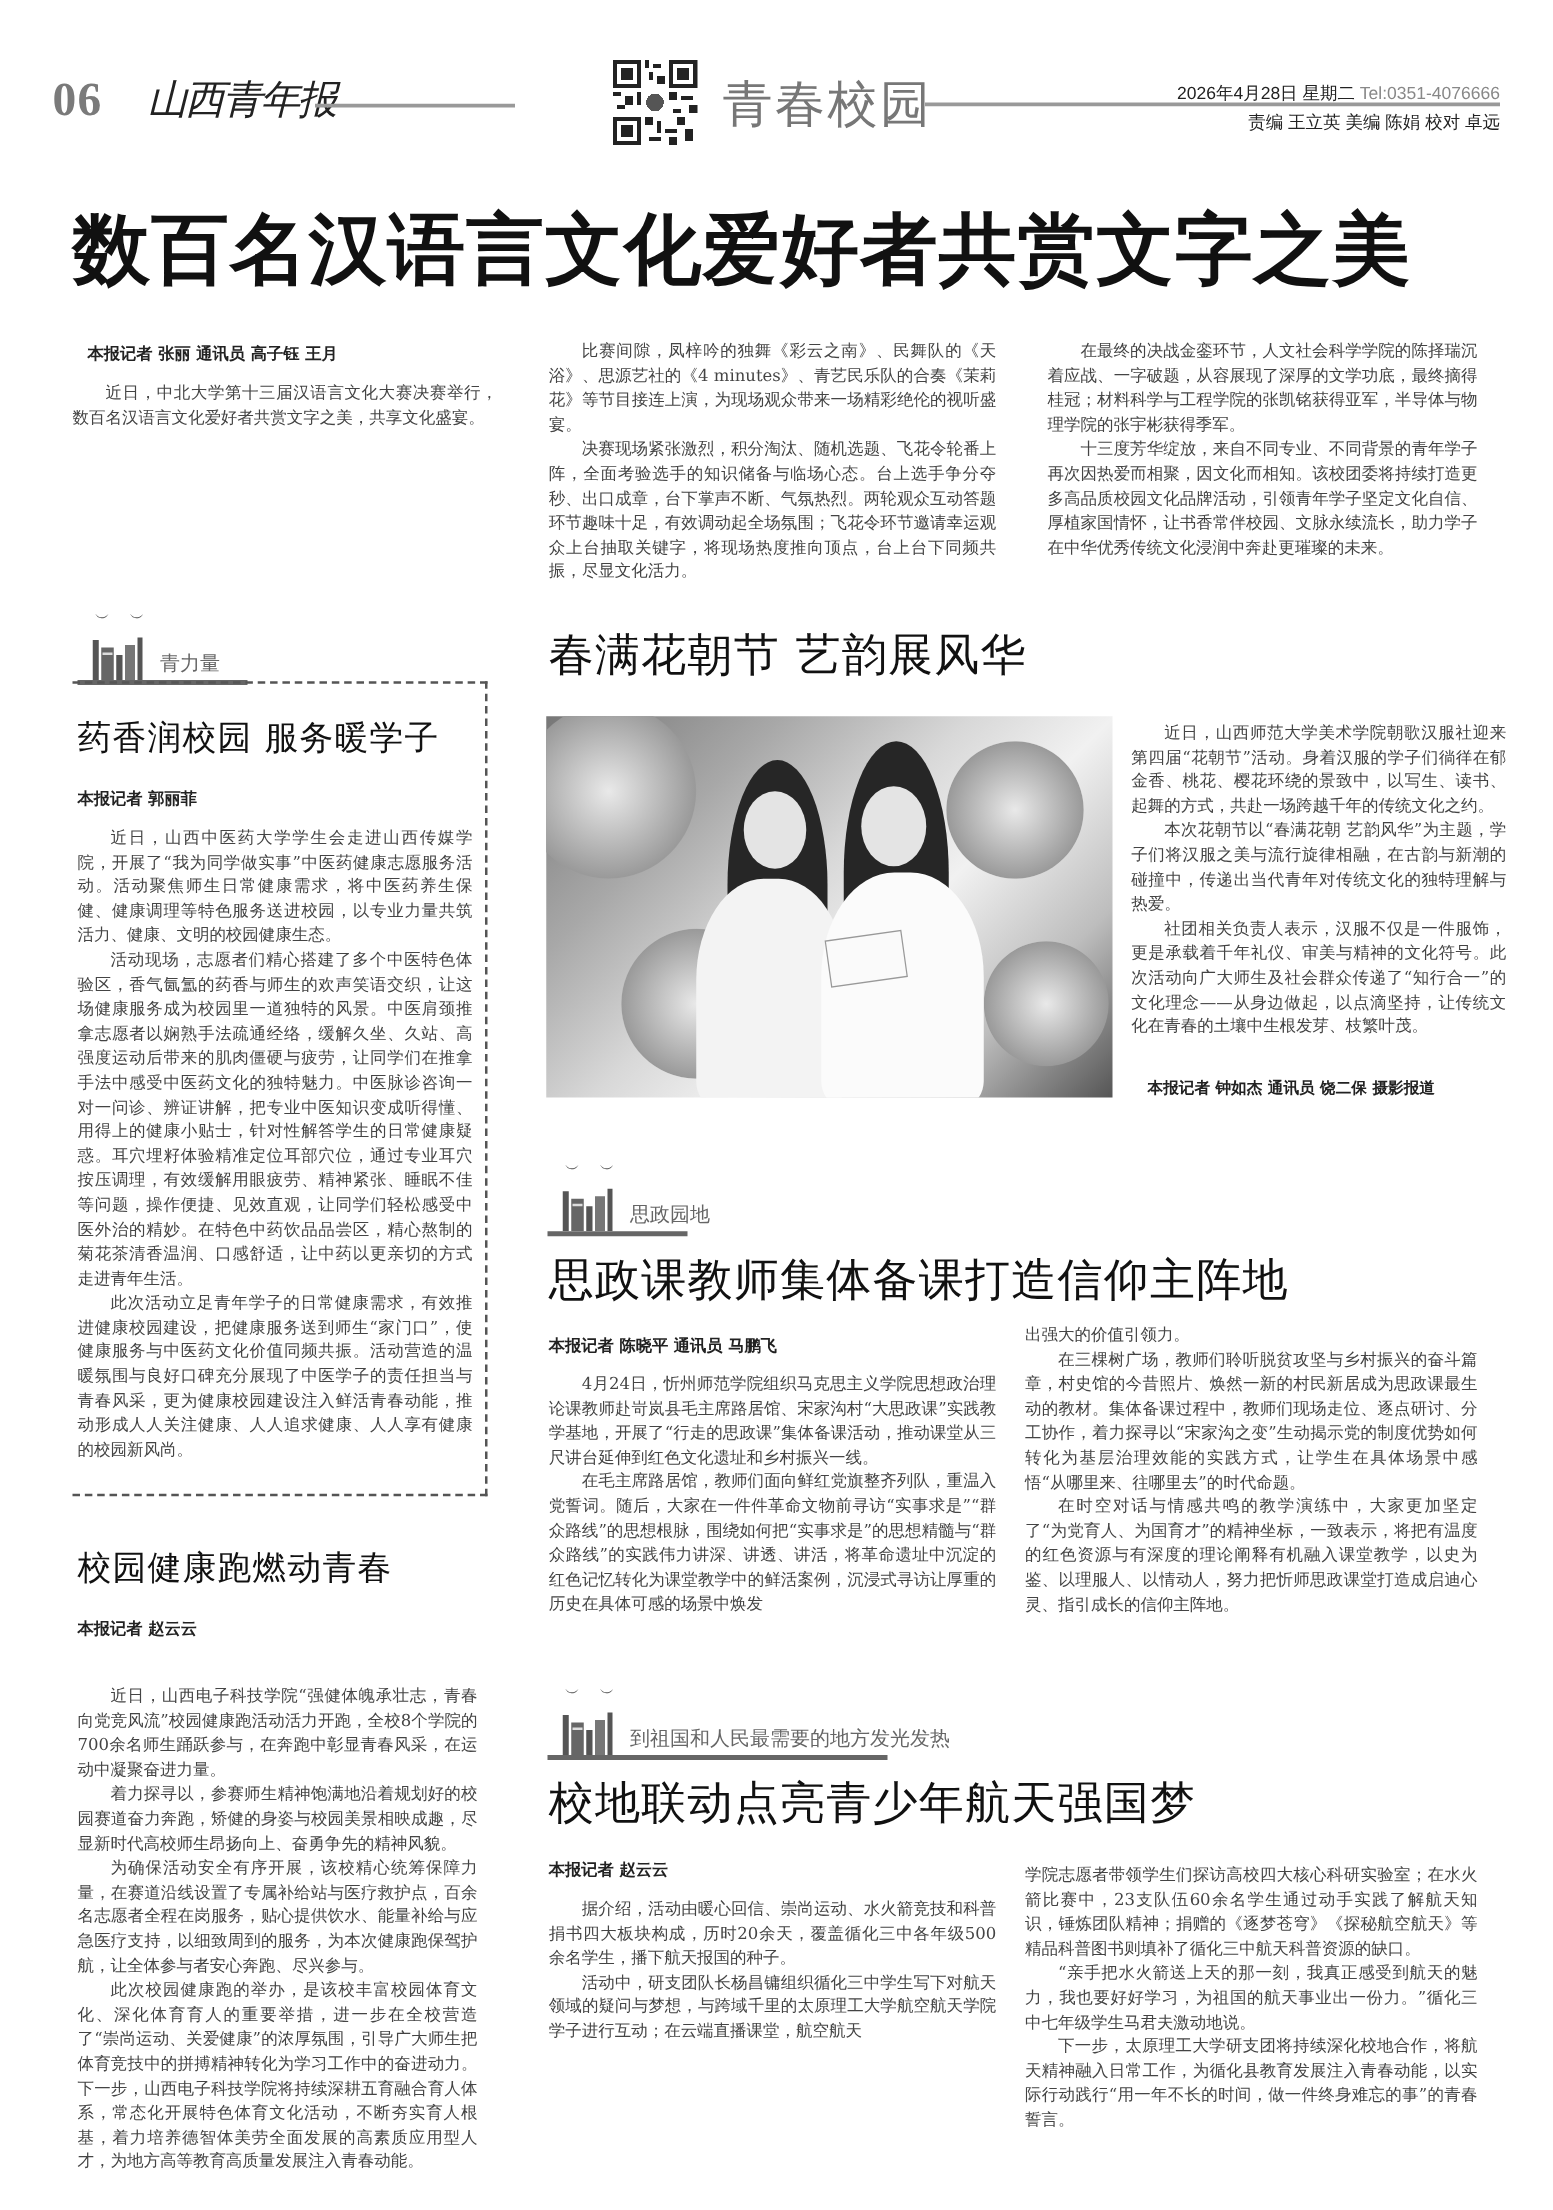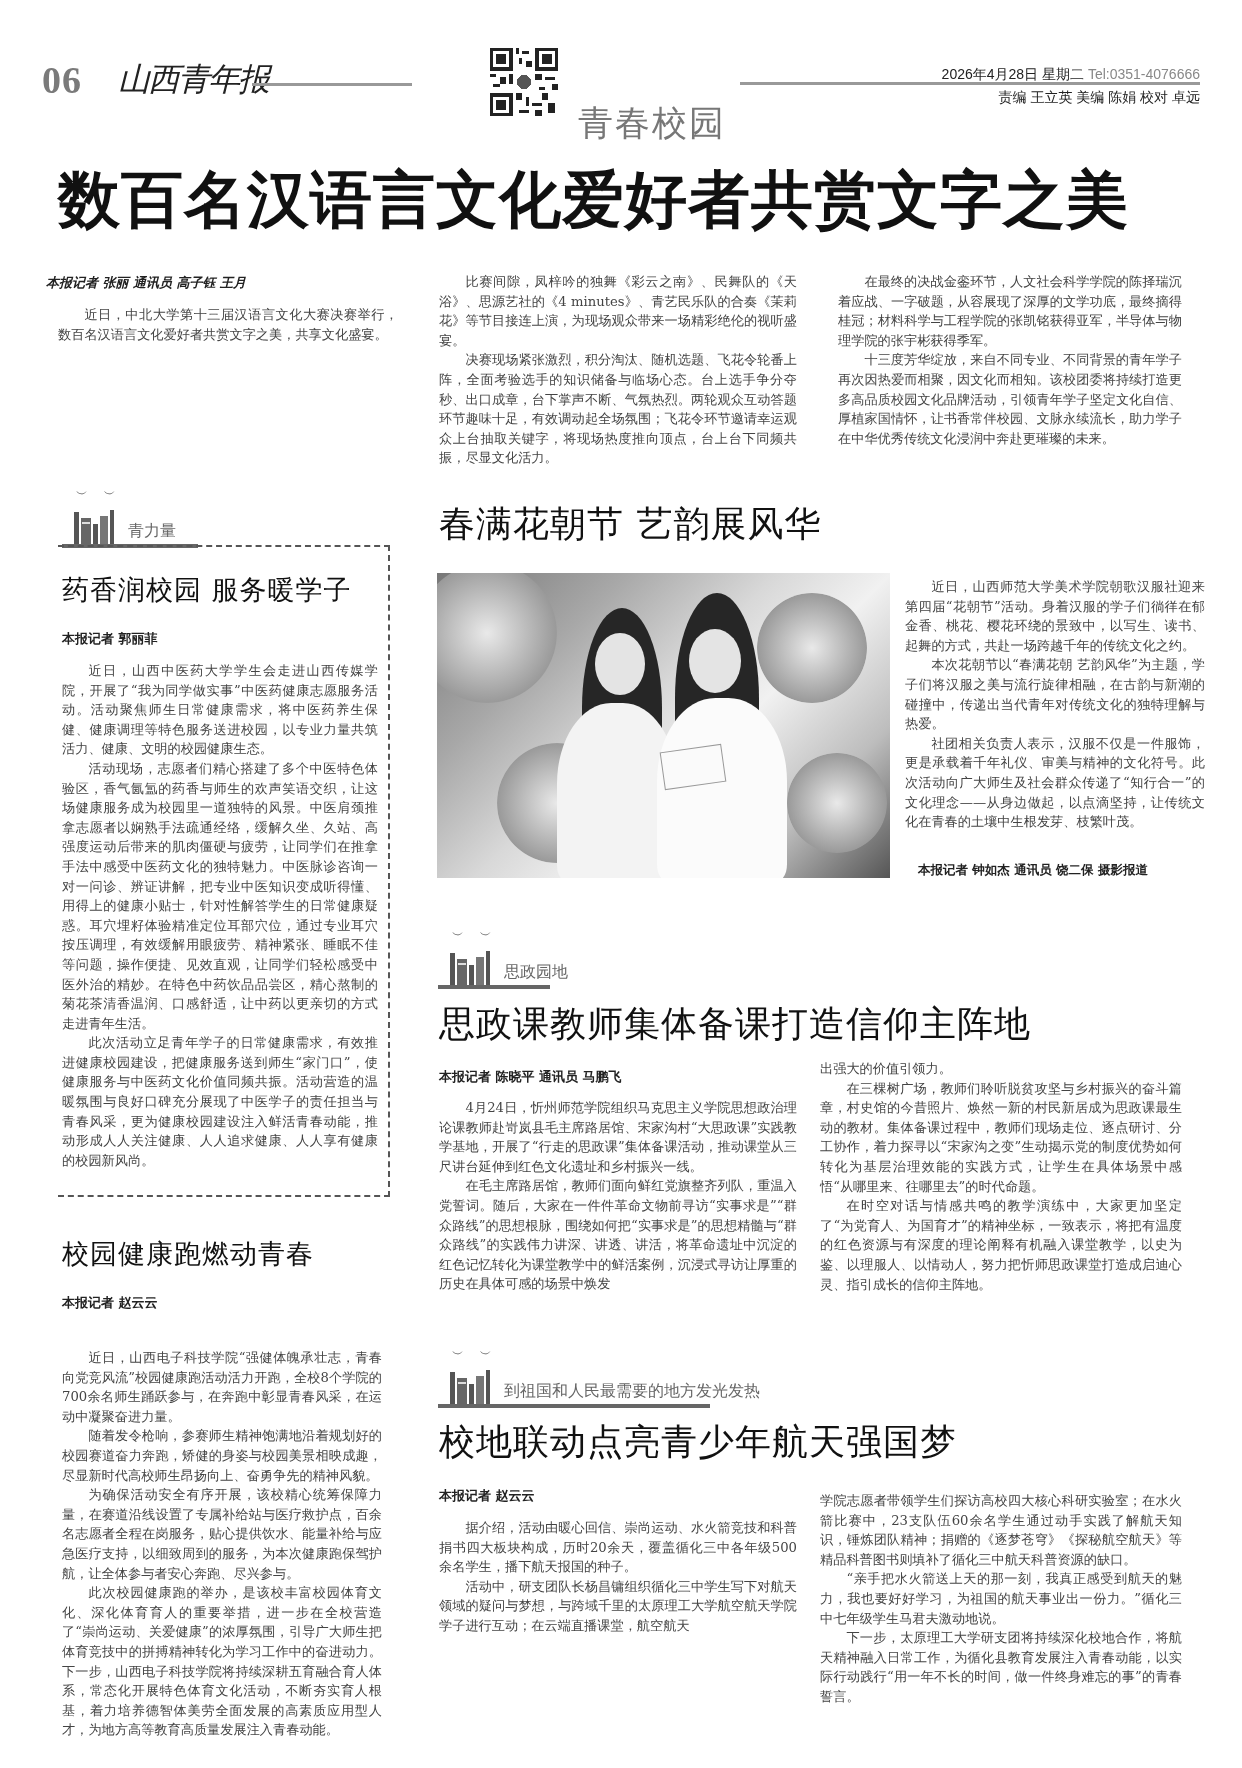"青春校园" .section-title { font-size: 35px -> 40px; margin-top: 44px -> none }
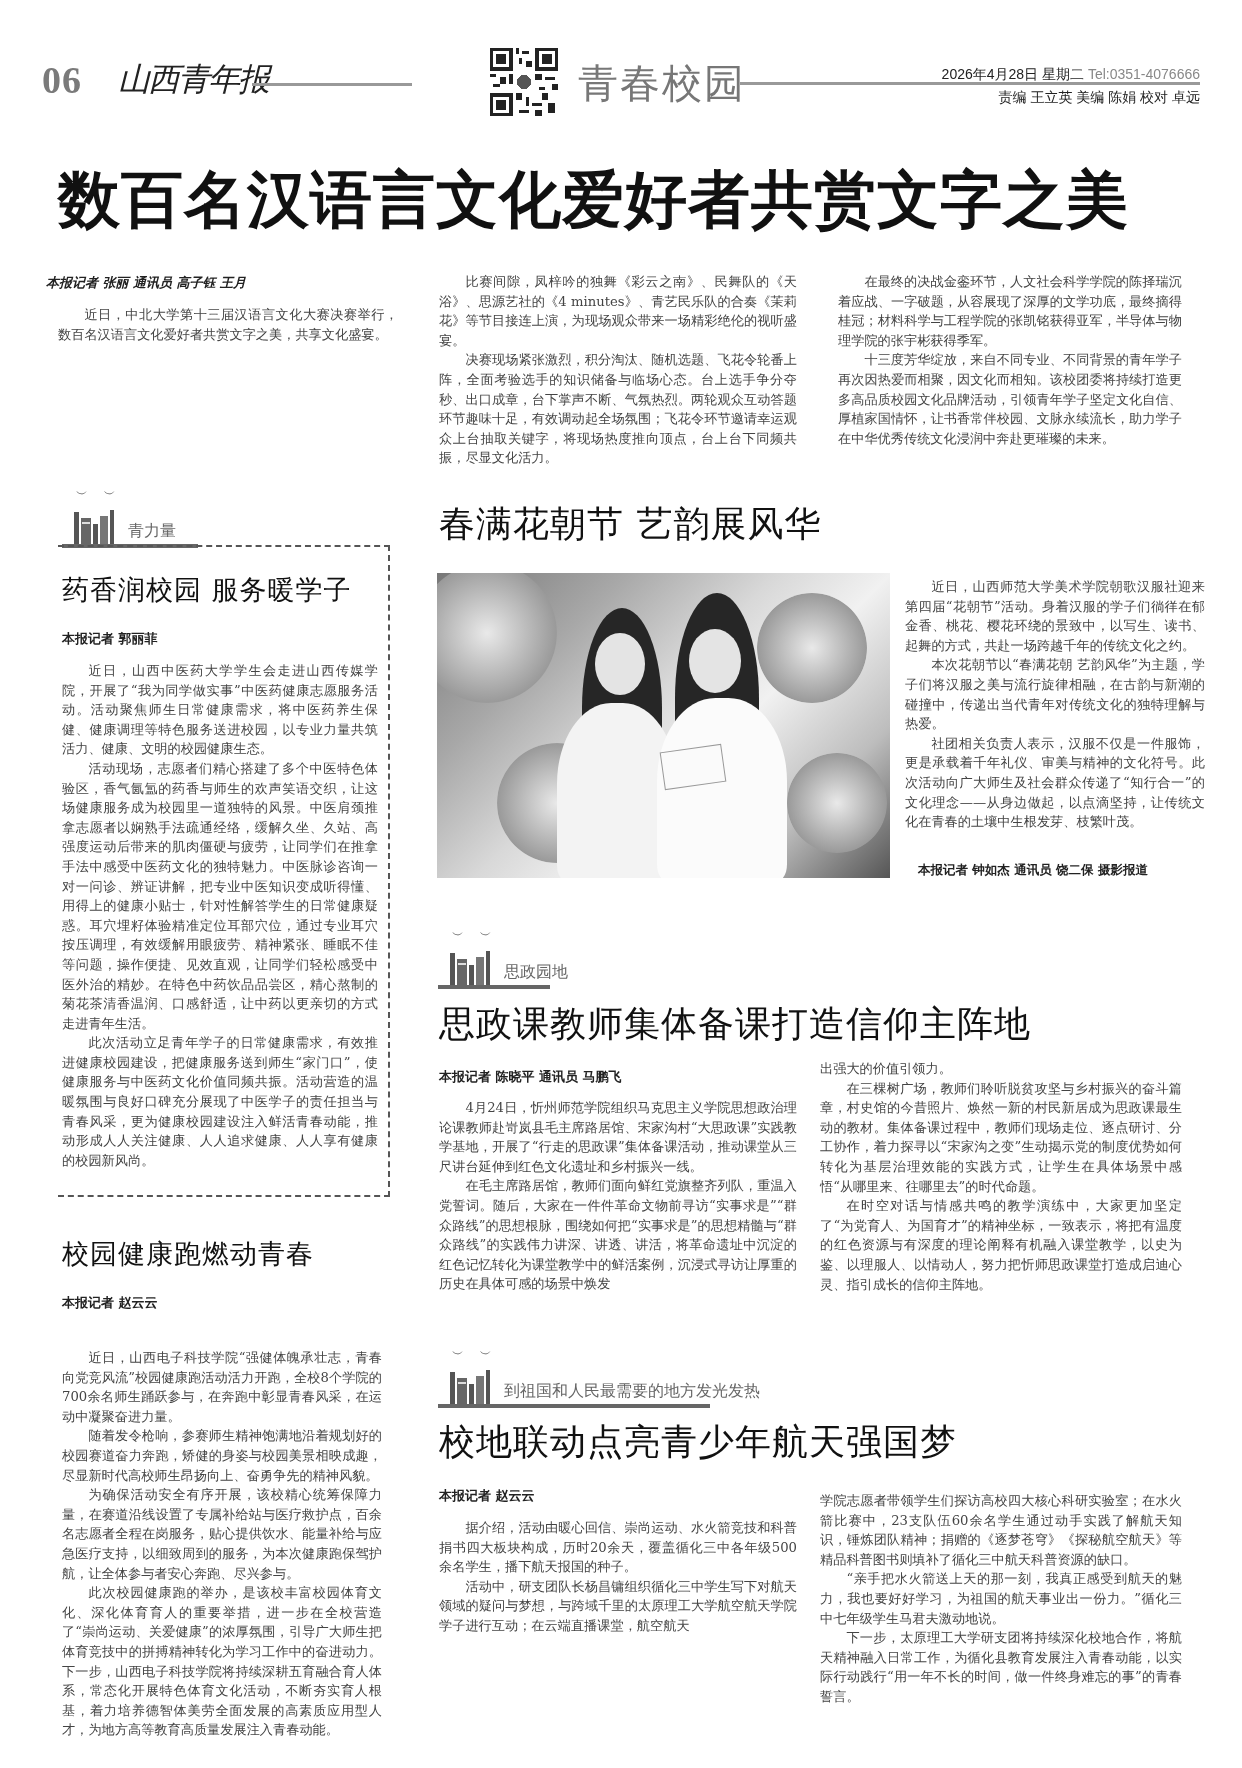"本报记者 张丽 通讯员 高子钰 王月" div.abs { font-style: italic -> none; left: 46px -> 70px }
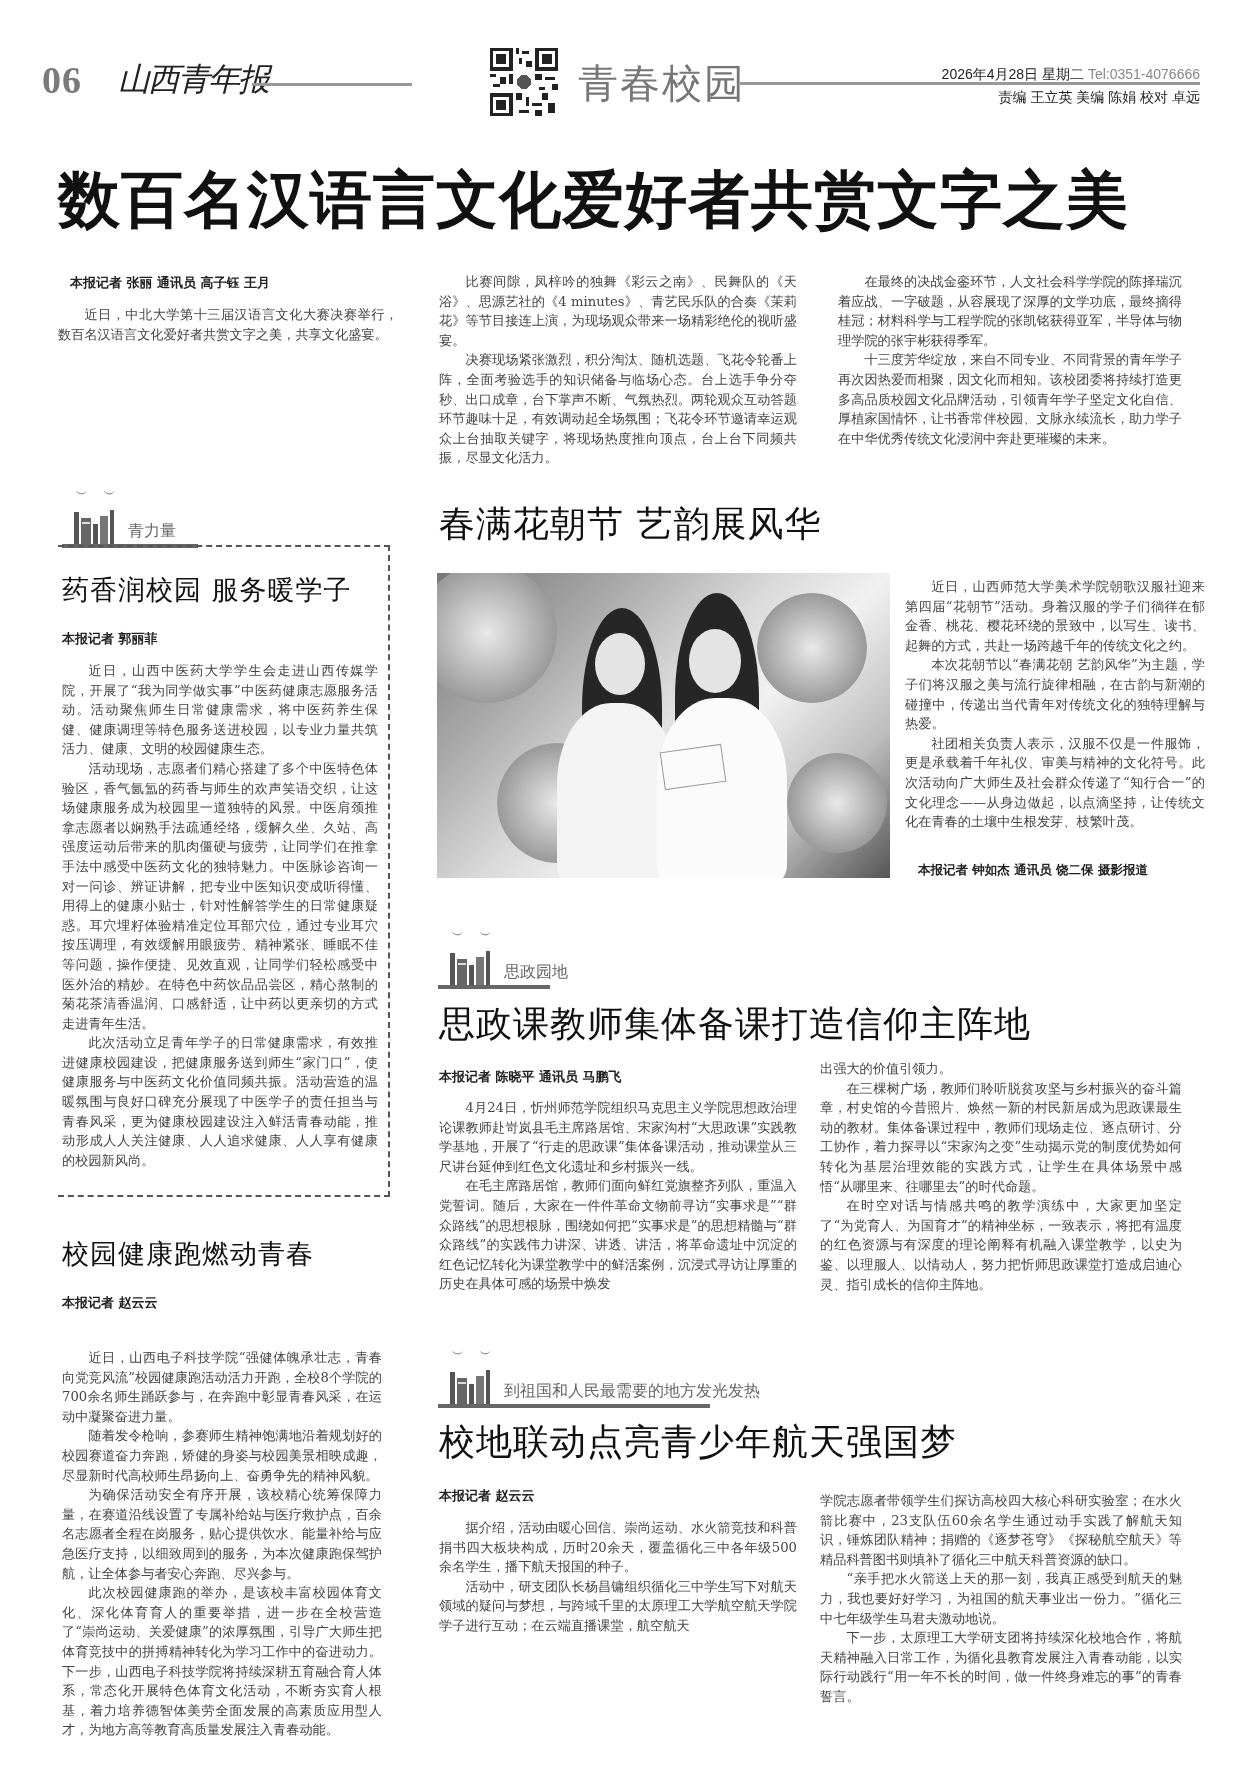"随着发令枪响，参赛师生精神饱满地沿着规划好的校园赛道奋力奔跑，矫健的身姿与校园美" p { text: 随着发令枪响 -> 着力探寻以 }
